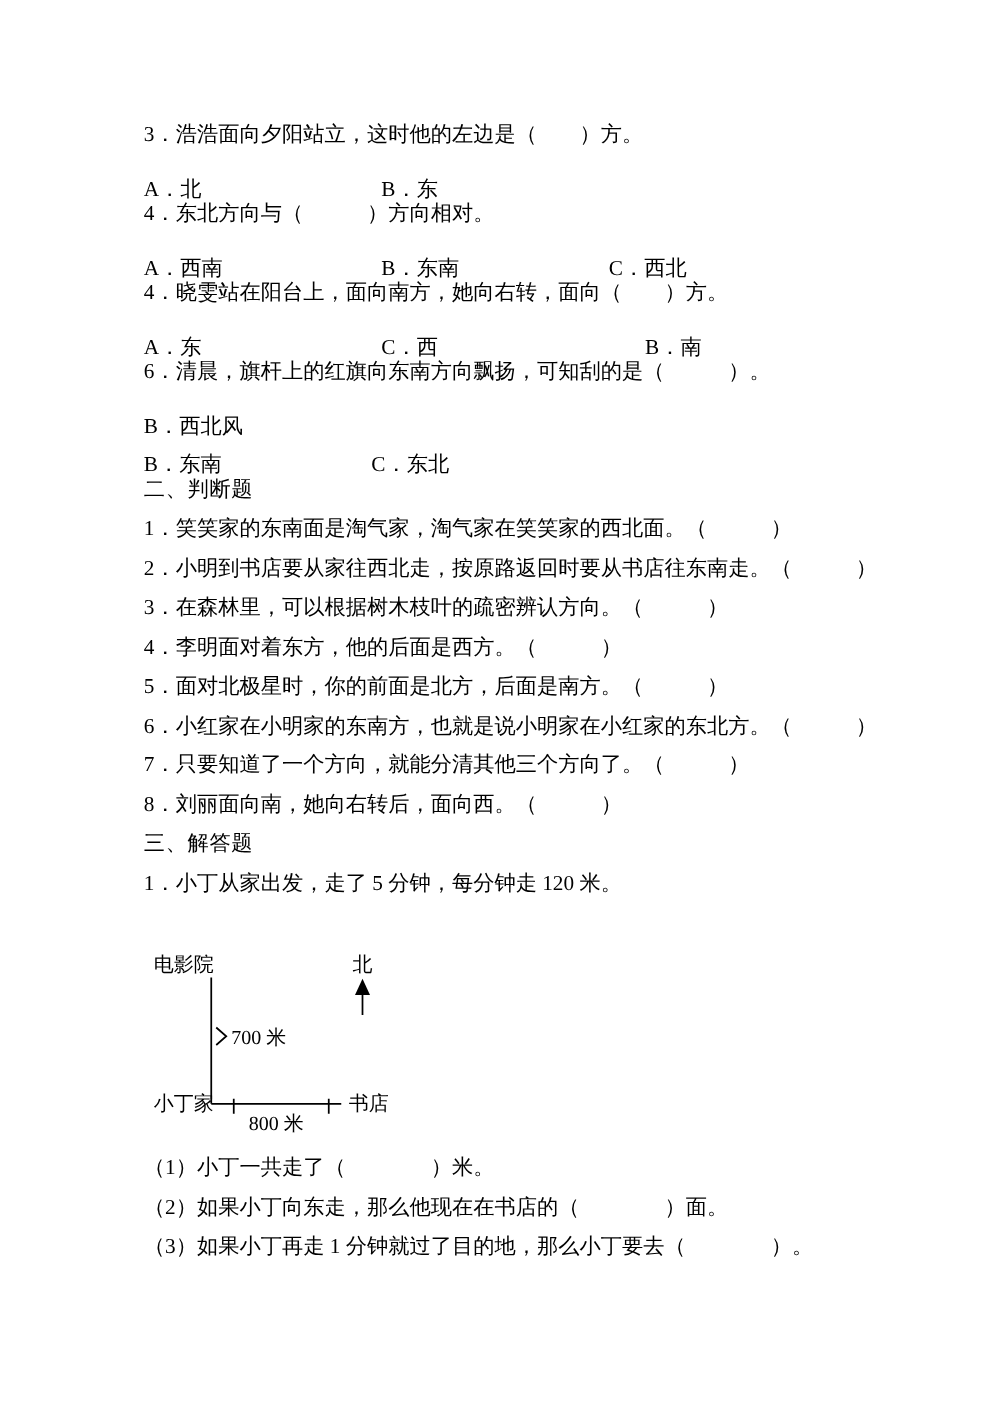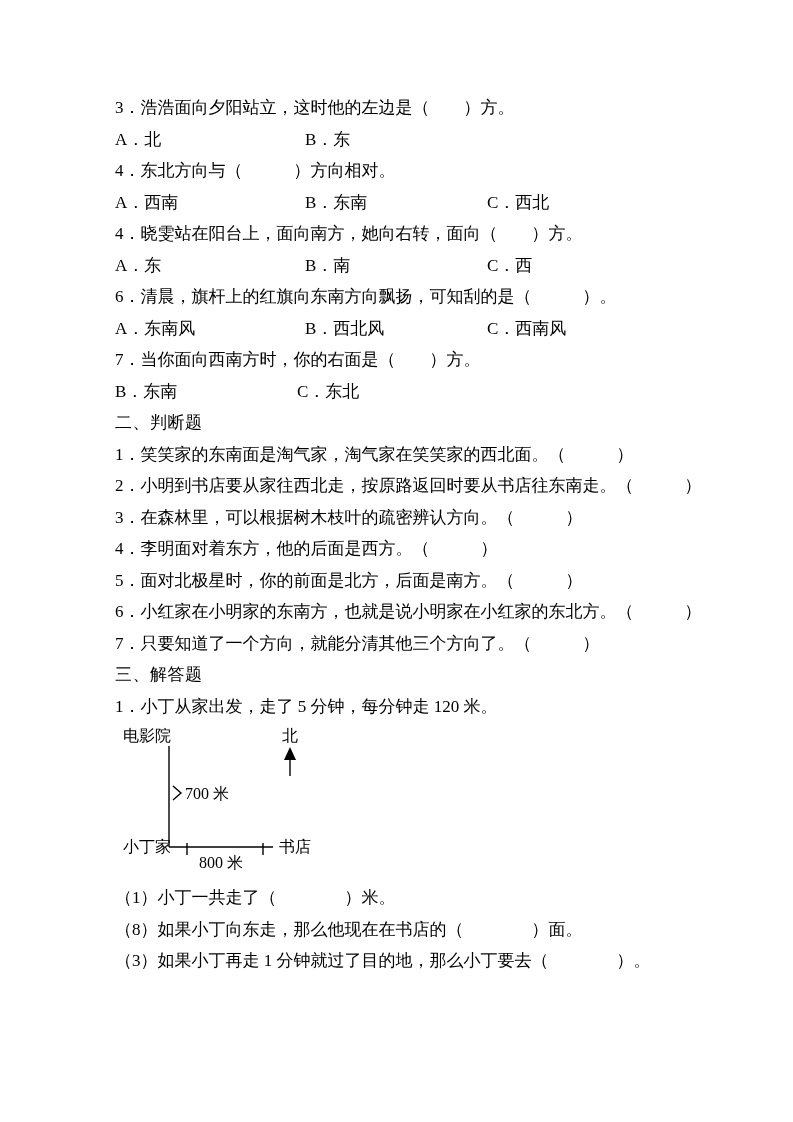"A．北" .opt { margin-top: none -> 12px }
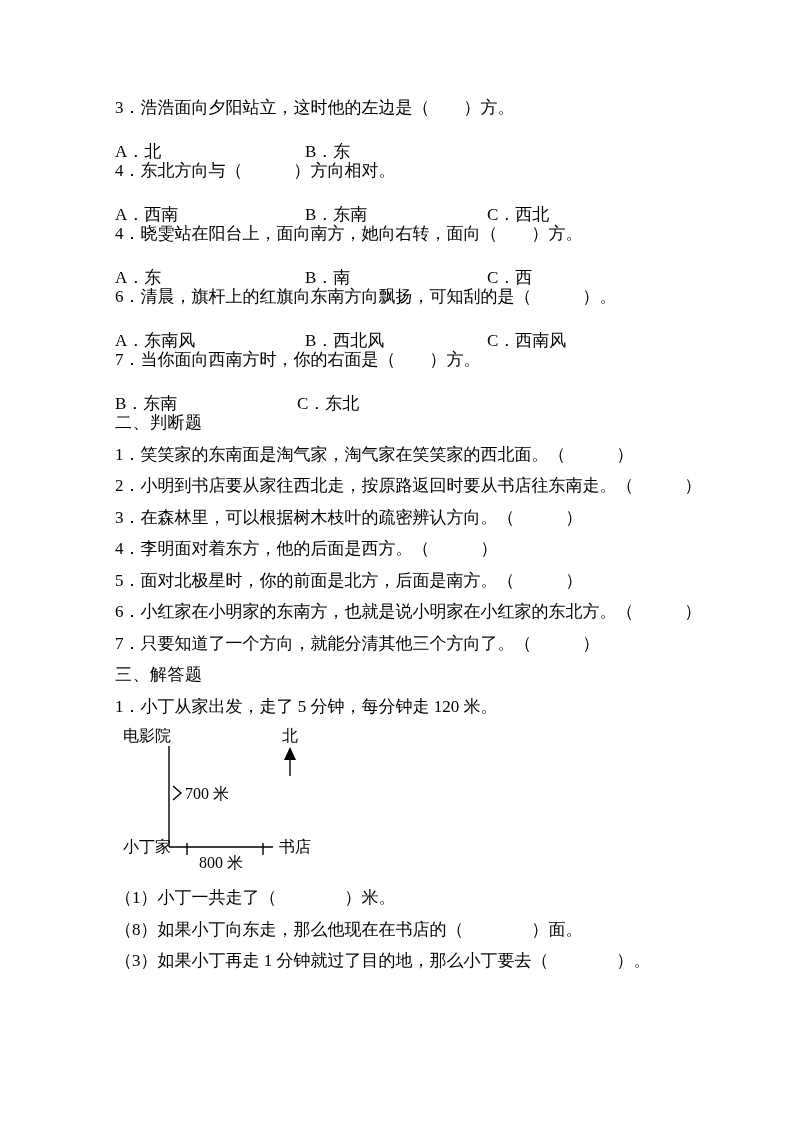"B．南" span.opt { order: before "C．西" -> after "C．西" }
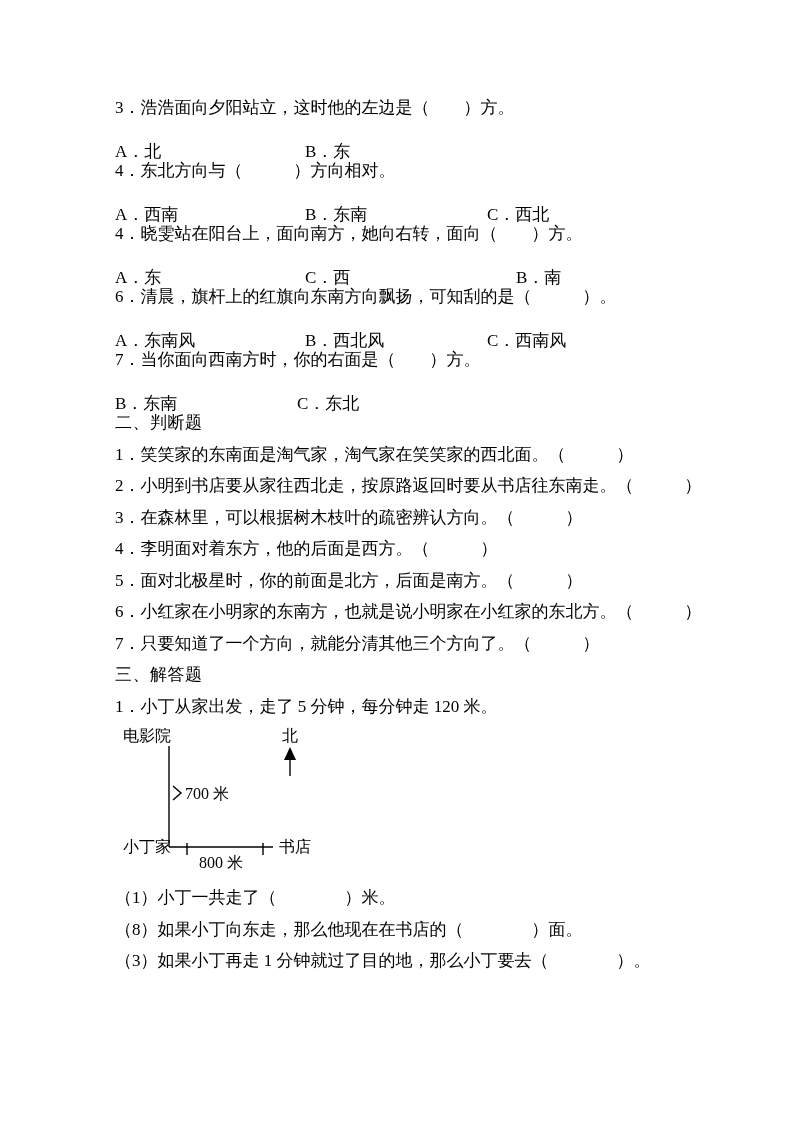"A．东南风" span.opt { html: <span>A．东南风</span> -> none }
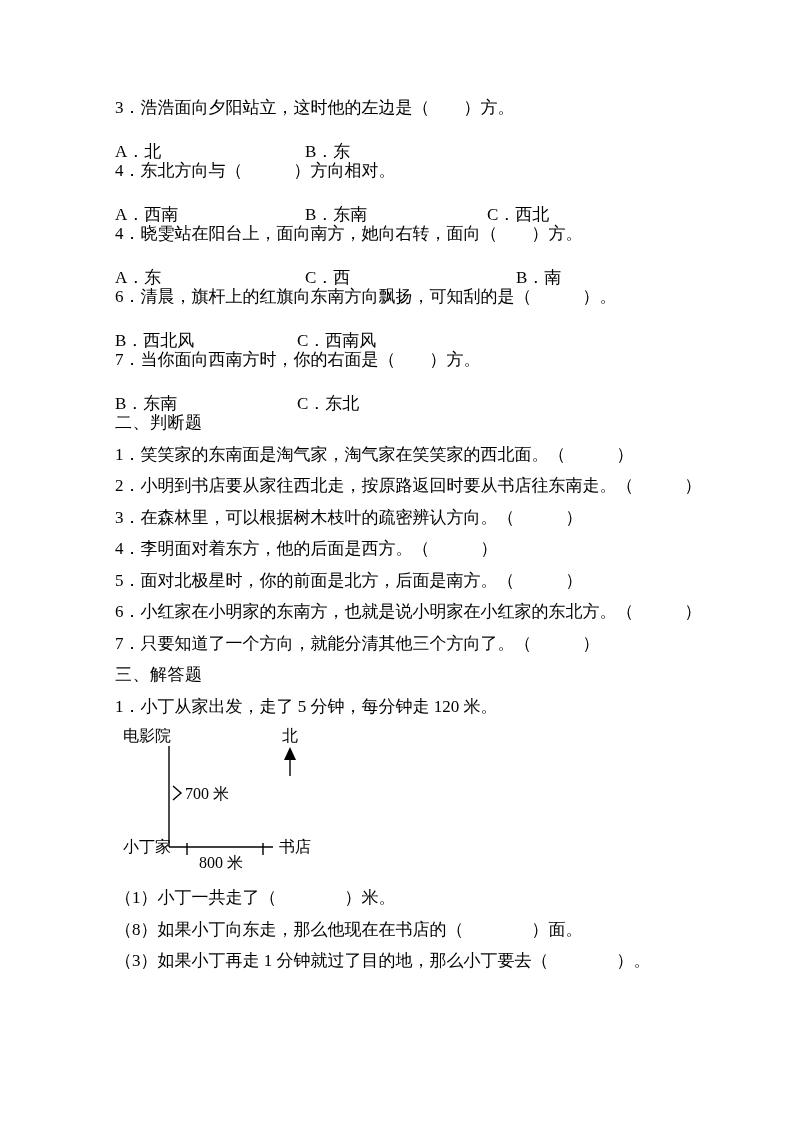"C．西南风" span.opt { html: <span>C．西南风</span> -> none }
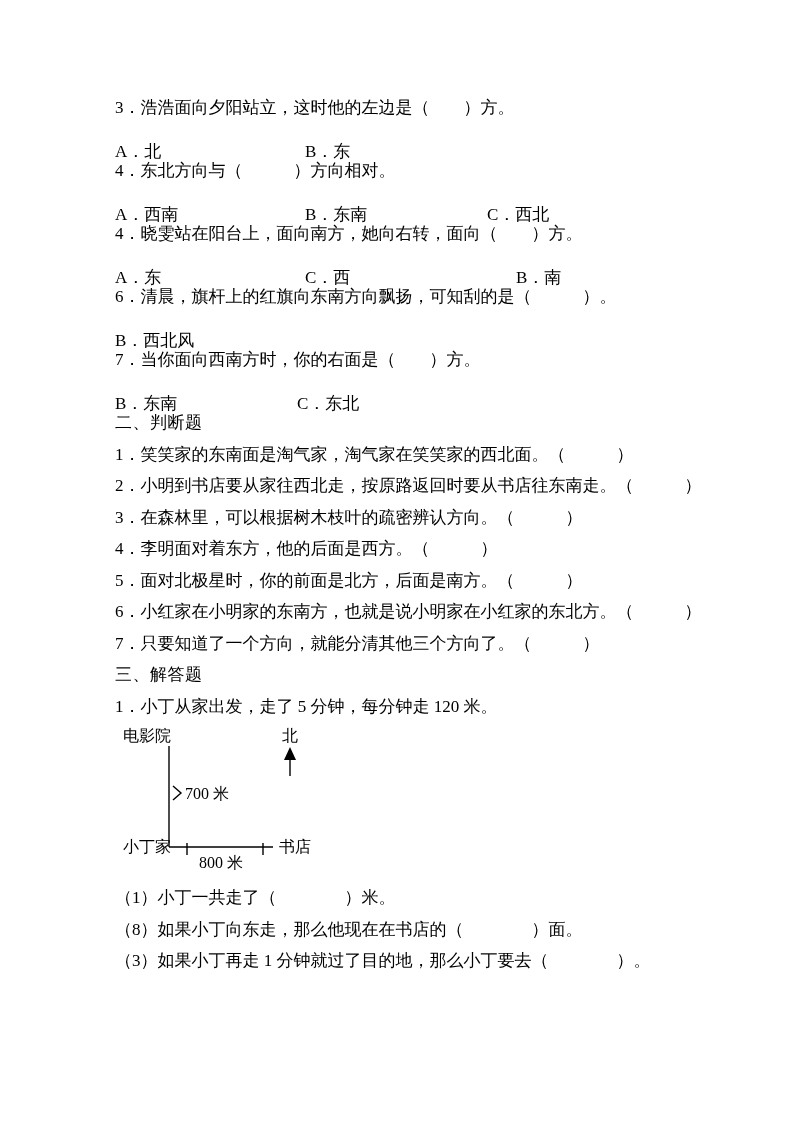"7．当你面向西南方时，你的右面是（ ）方。" div.line { html: <div>7．当你面向西南方时，你的右面是（ ）方。</div> -> none }
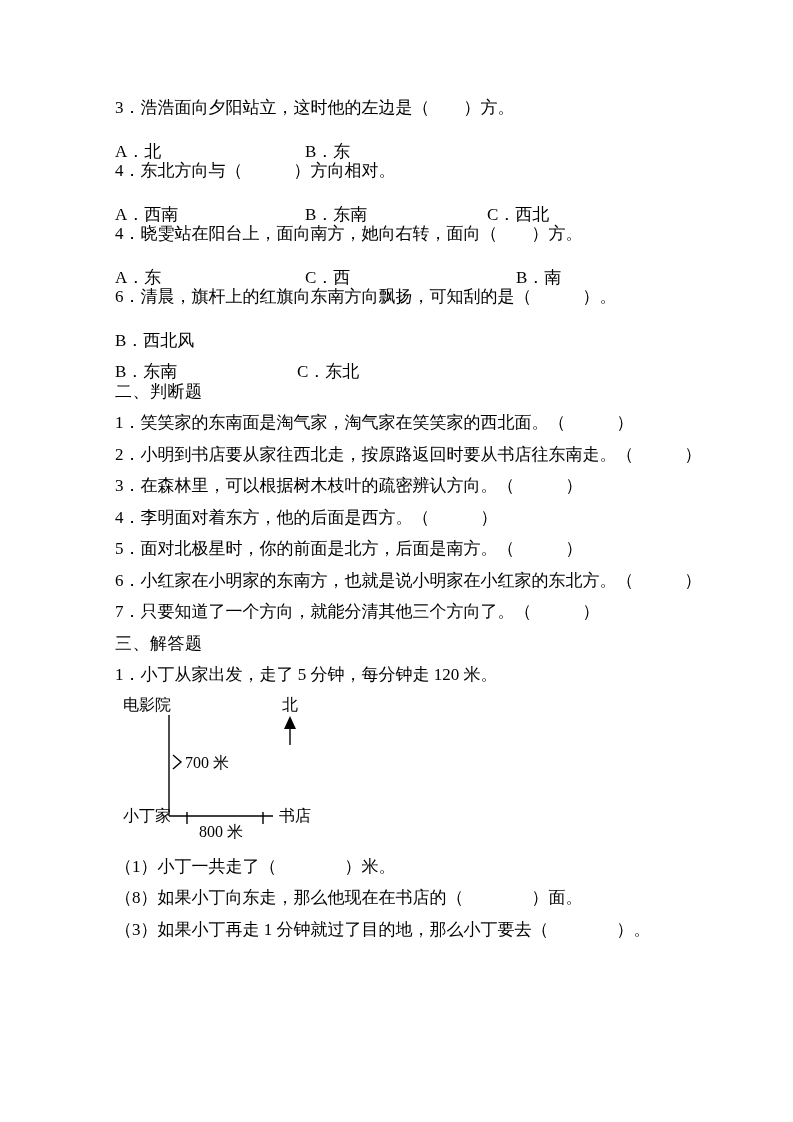"8．刘丽面向南，她向右转后，面向西。（ ）" div.line { html: none -> <div>8．刘丽面向南，她向右转后，面向西。（ ）</div> }
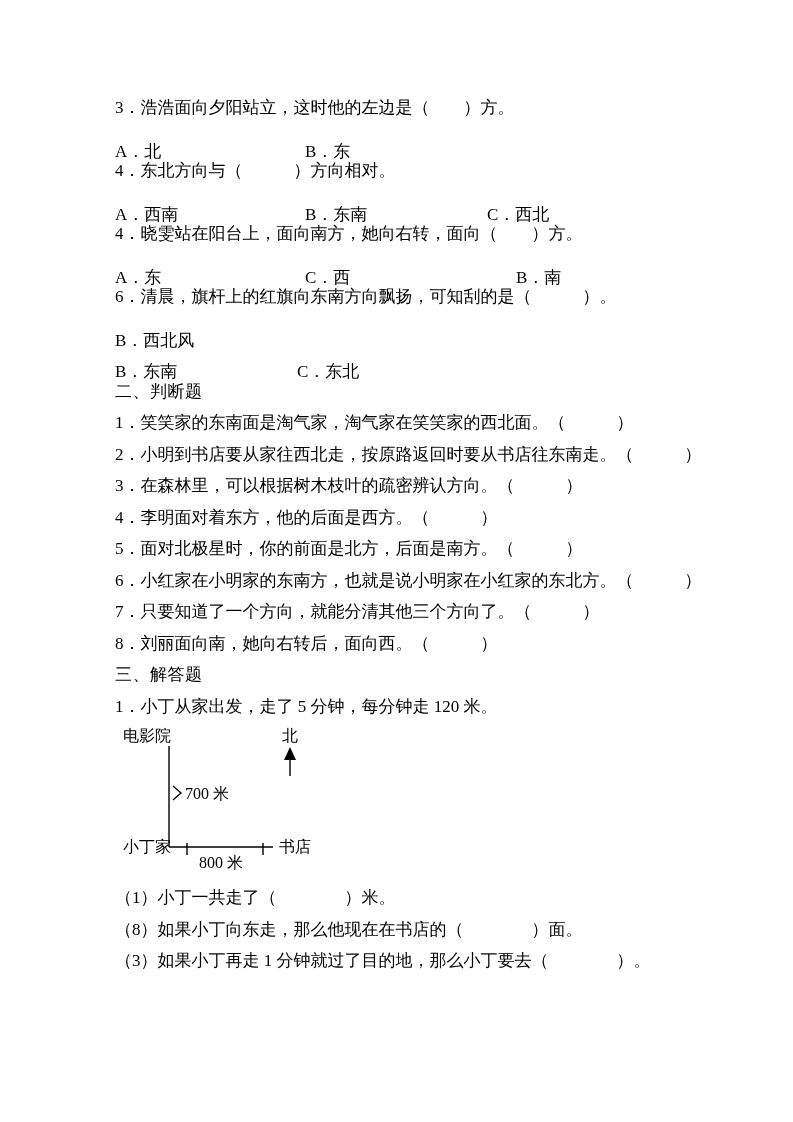"电影院" .diagram { margin-top: none -> 36px }
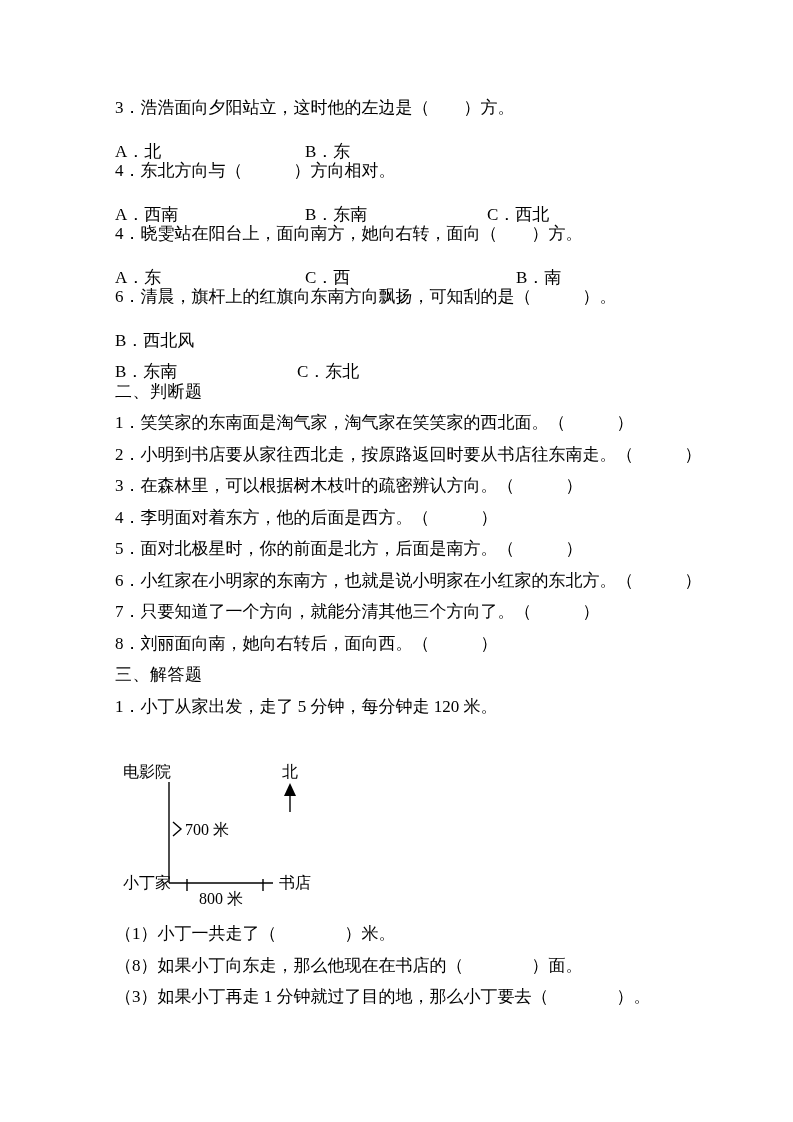"（8）如果小丁向东走，那么他现在在书店的（ ）面。" div.line { text: 8 -> 2 }
